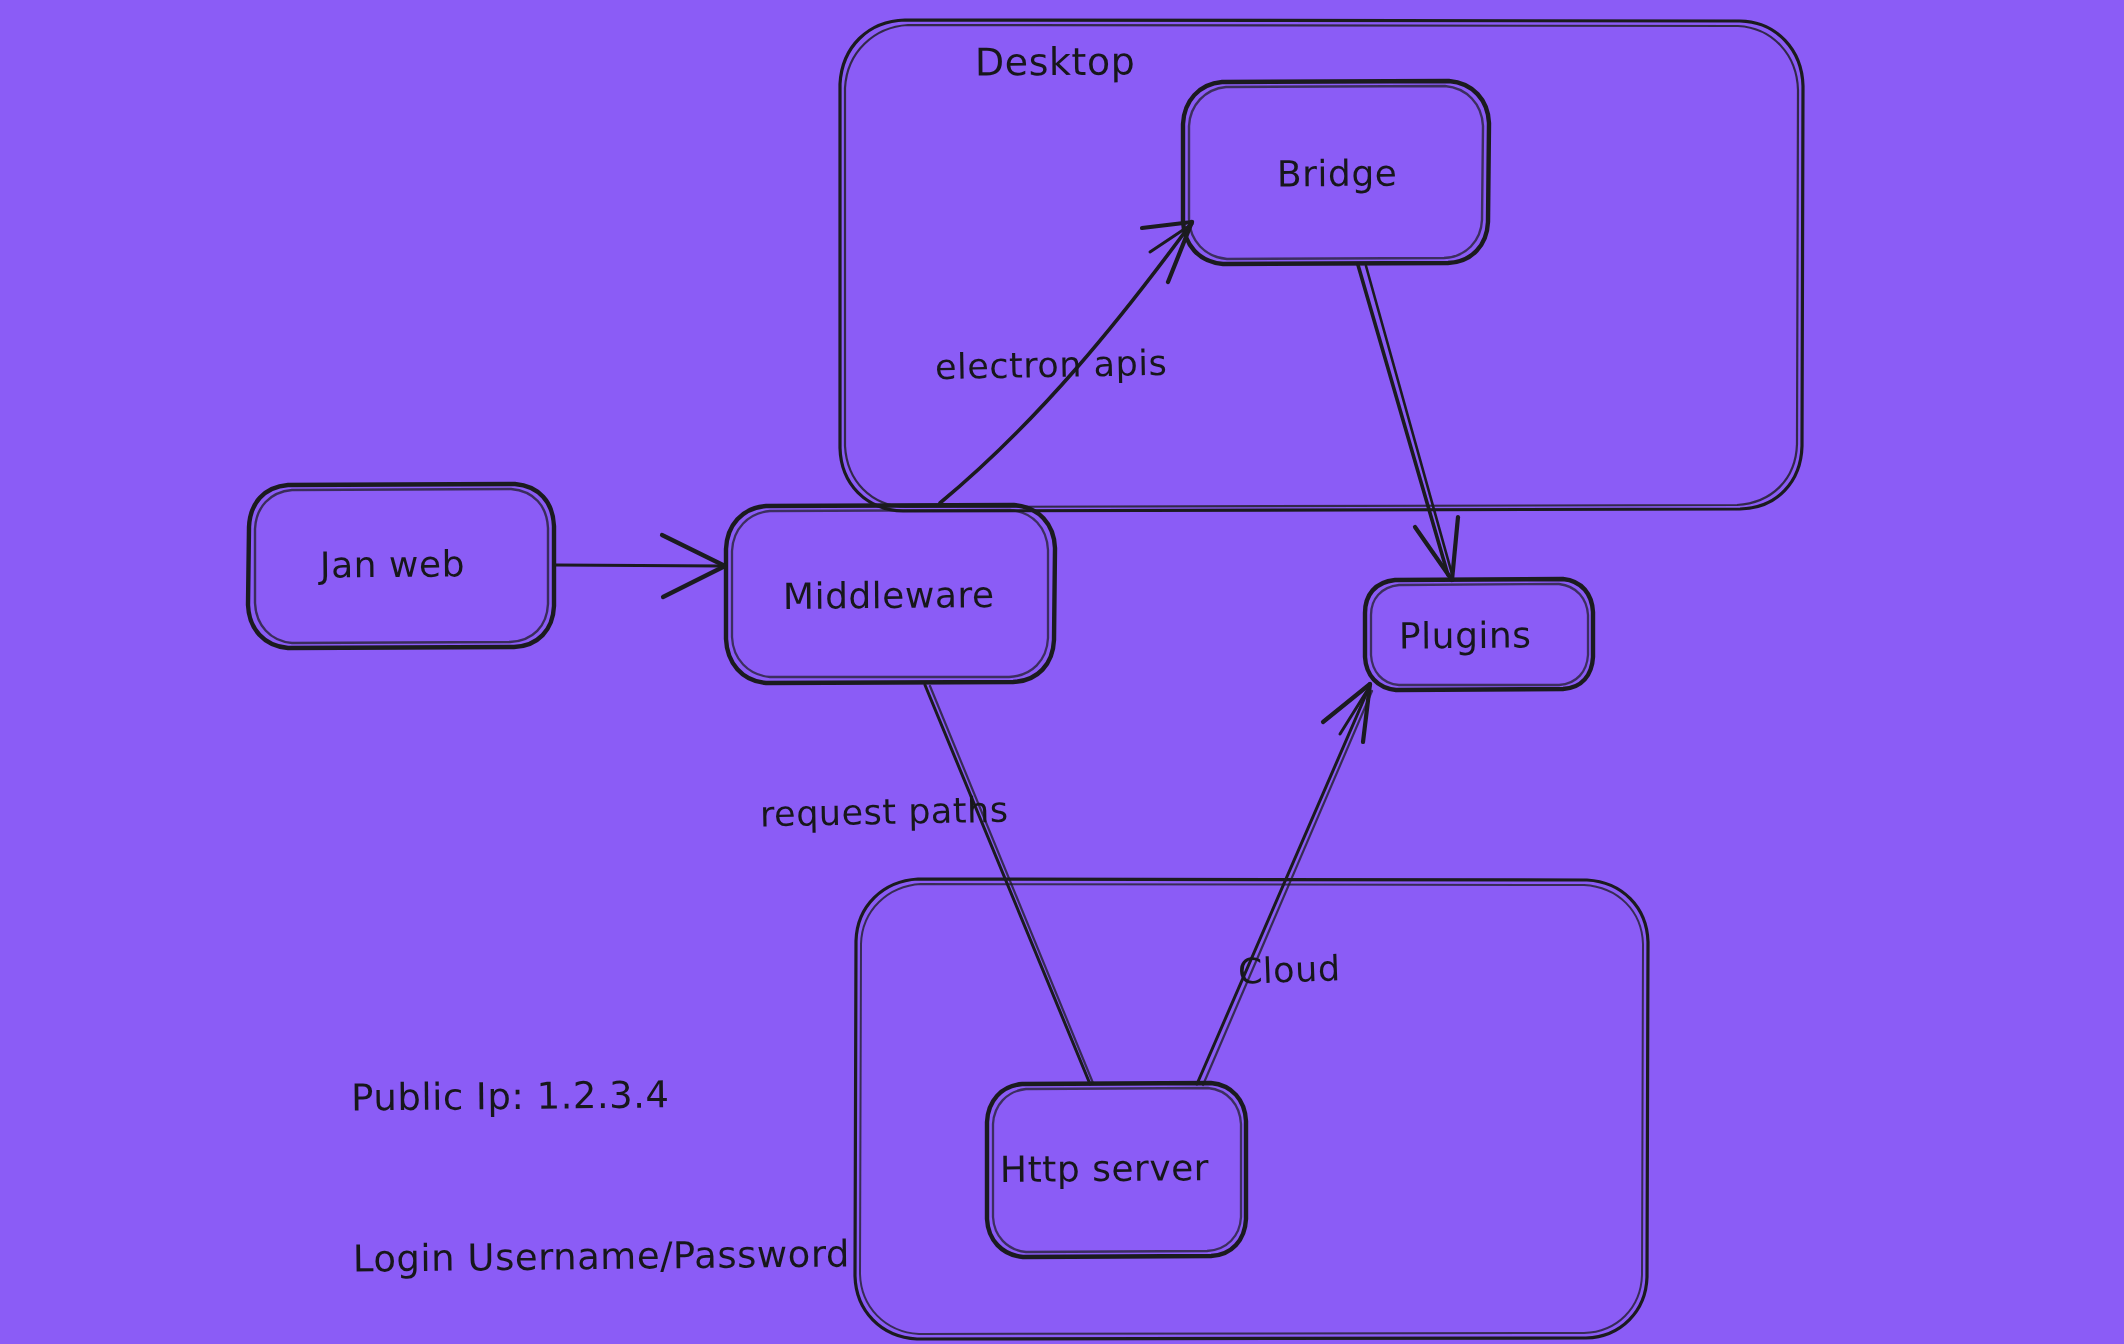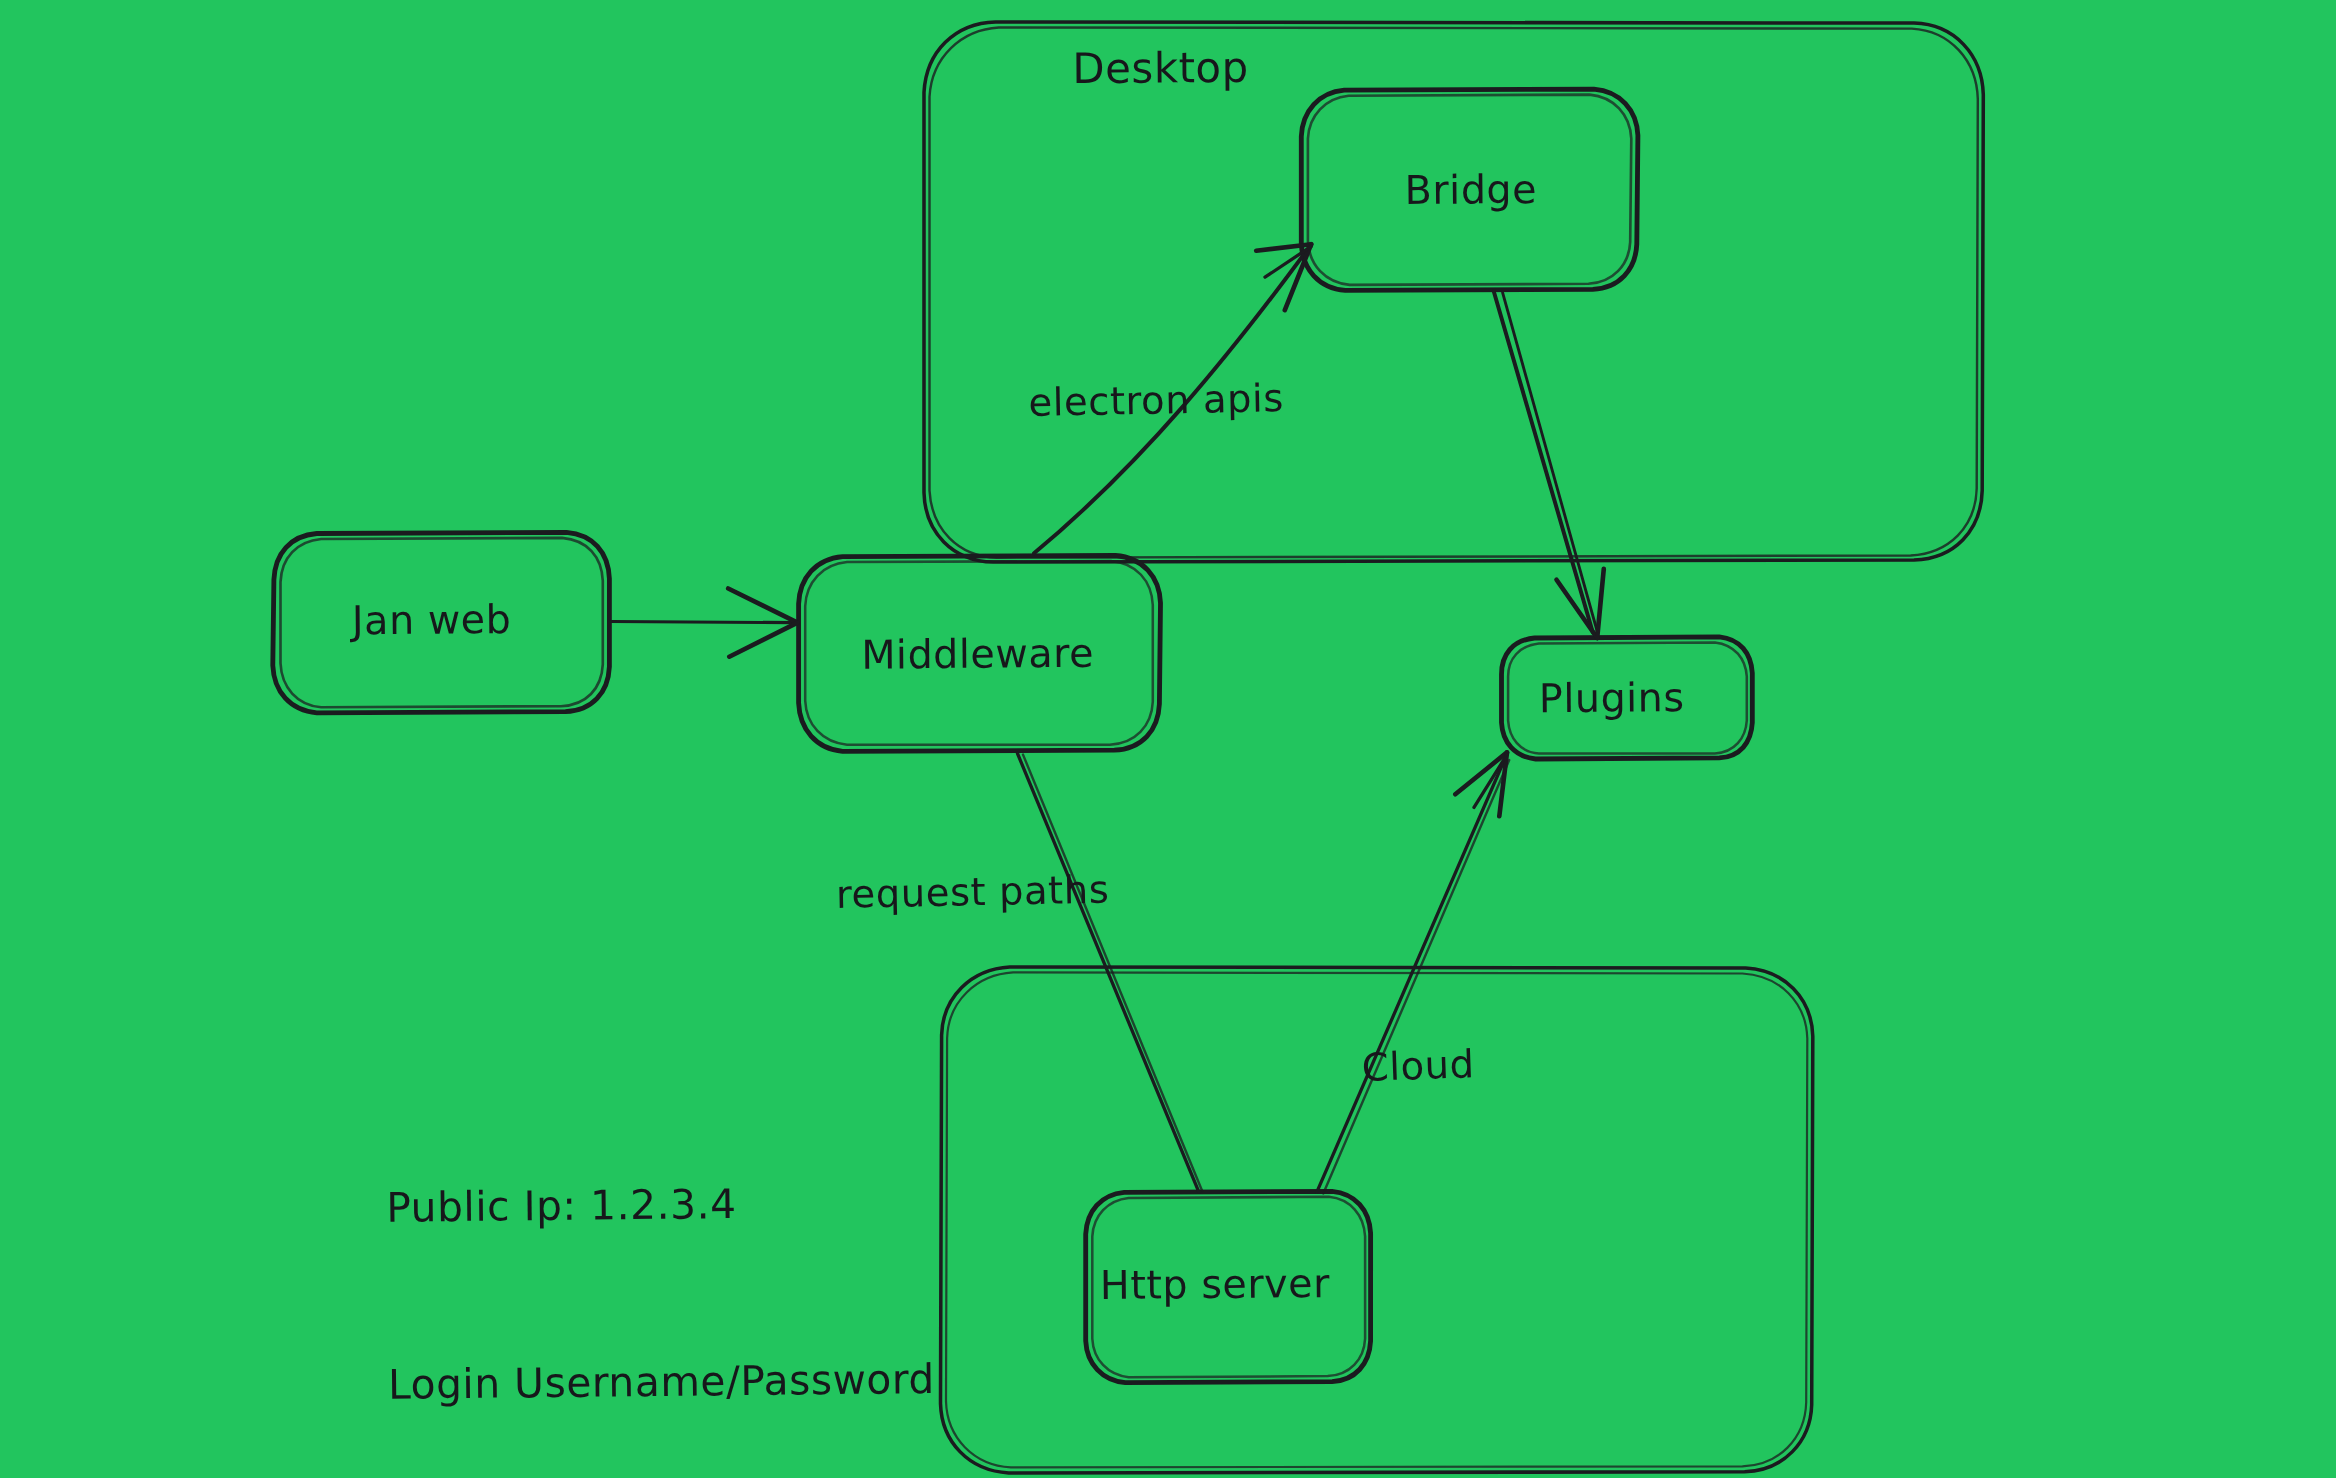"Desktop" #canvas-root { background: #22c55e -> #8b5cf6 }
